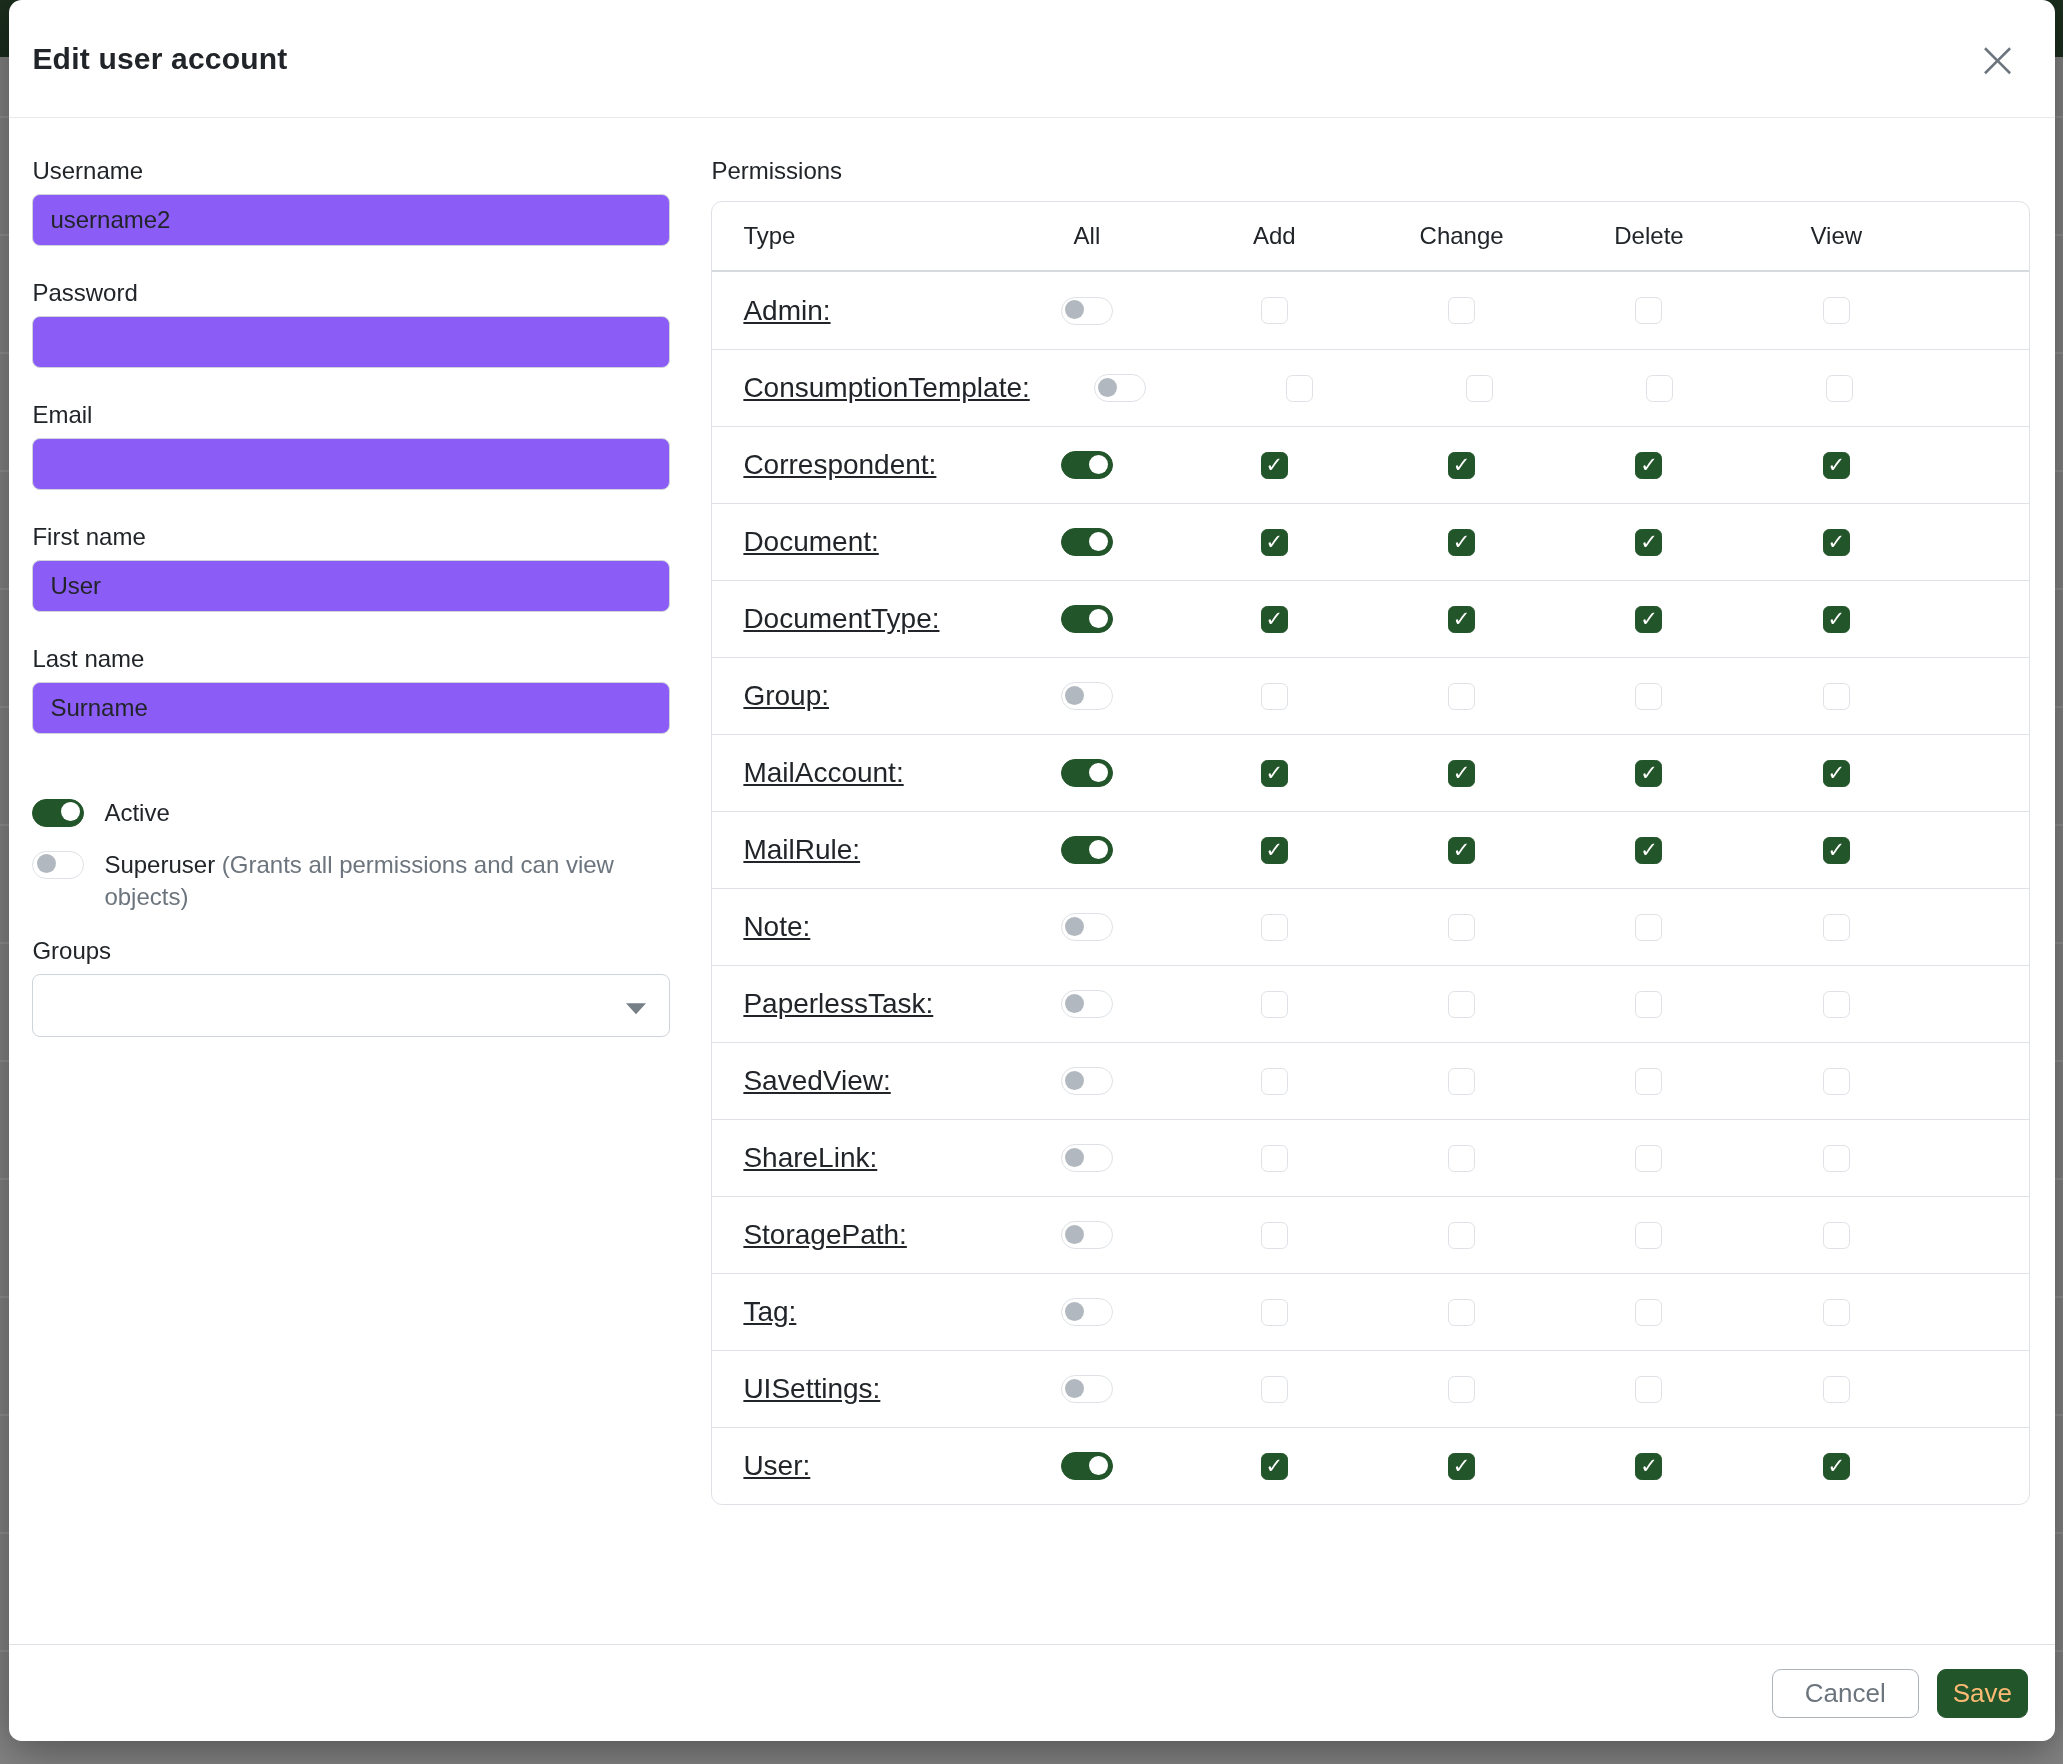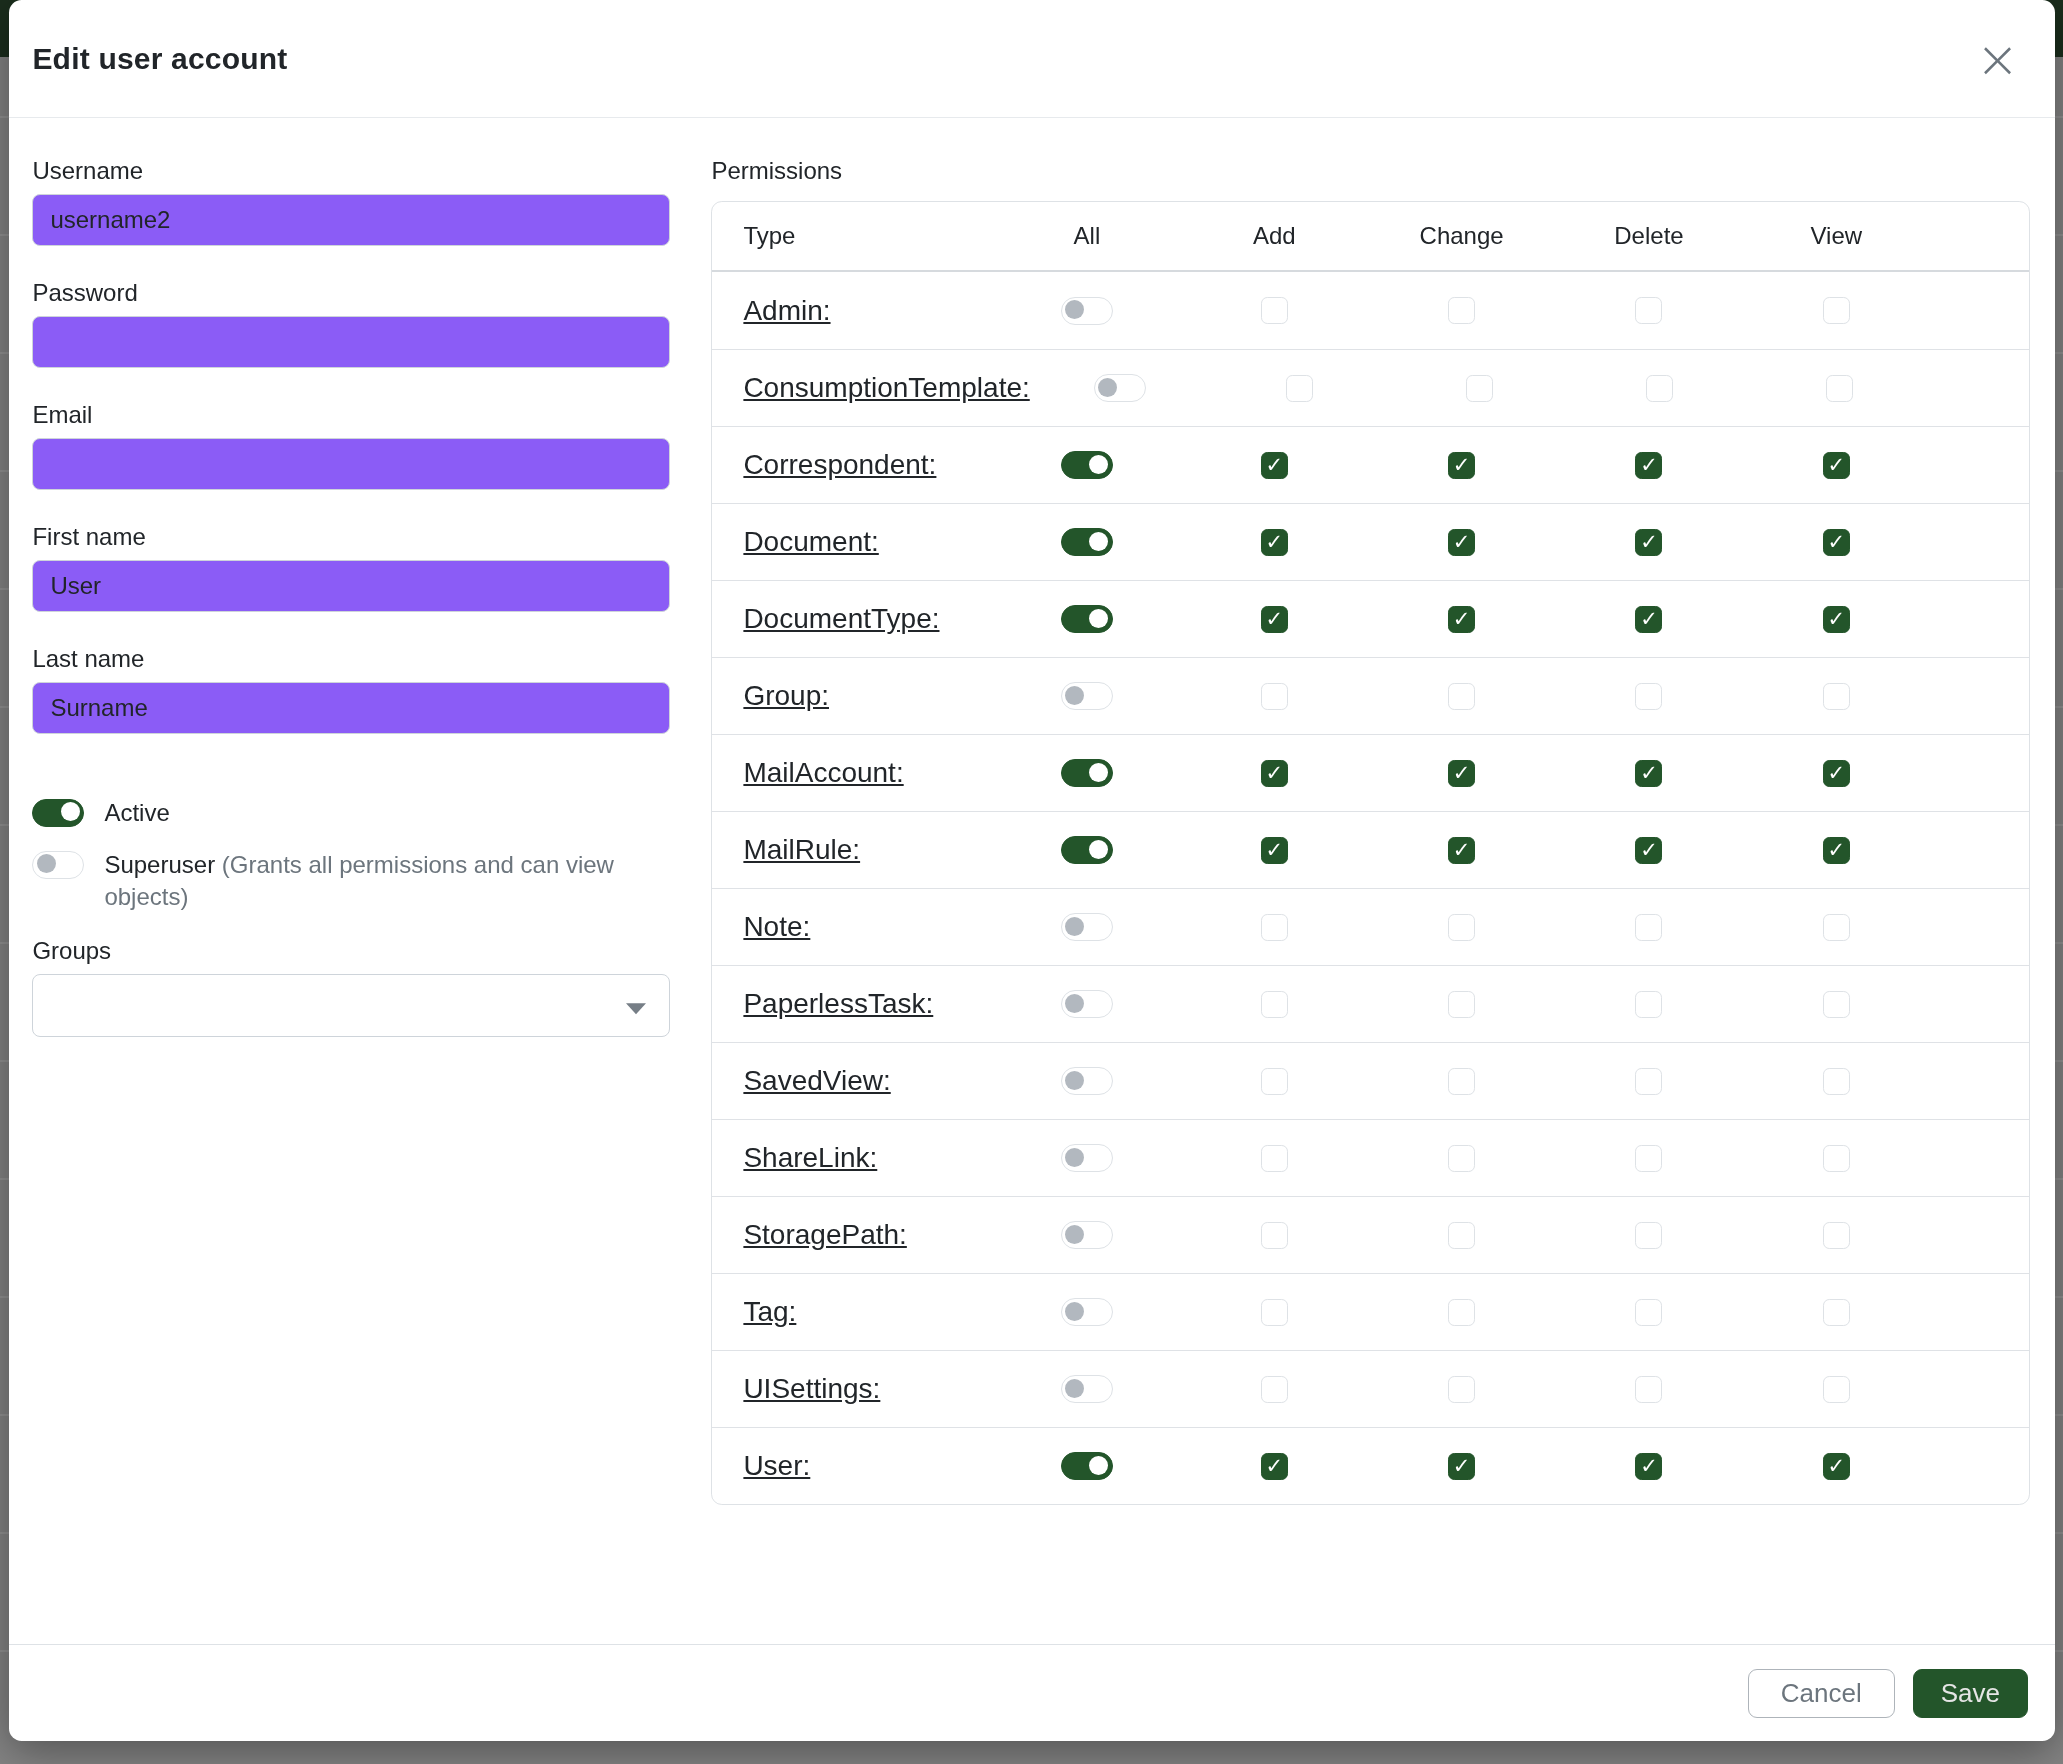"Save" .btn-save { color: #e5e5e5 -> #fdba74; padding: 0 27px -> 0 15px }
